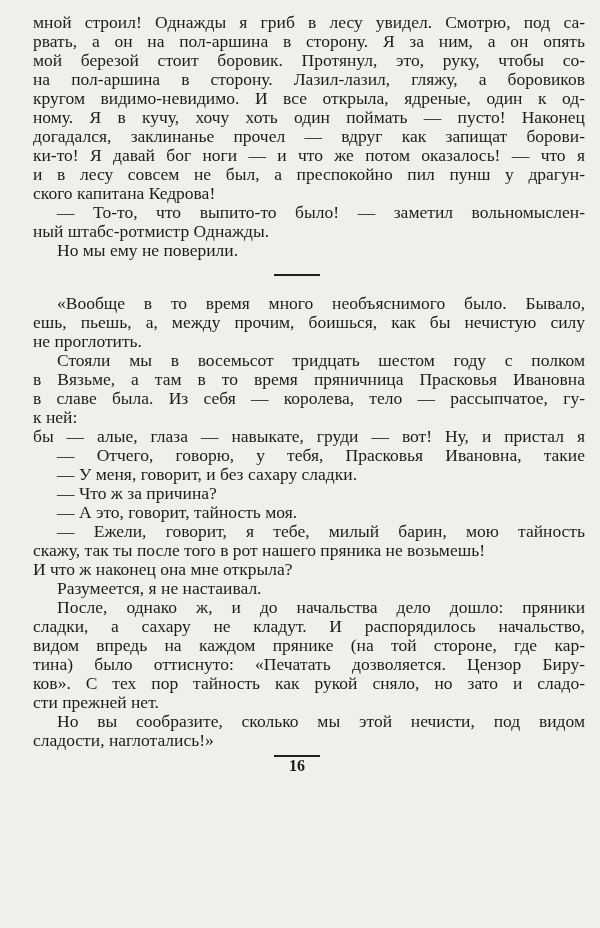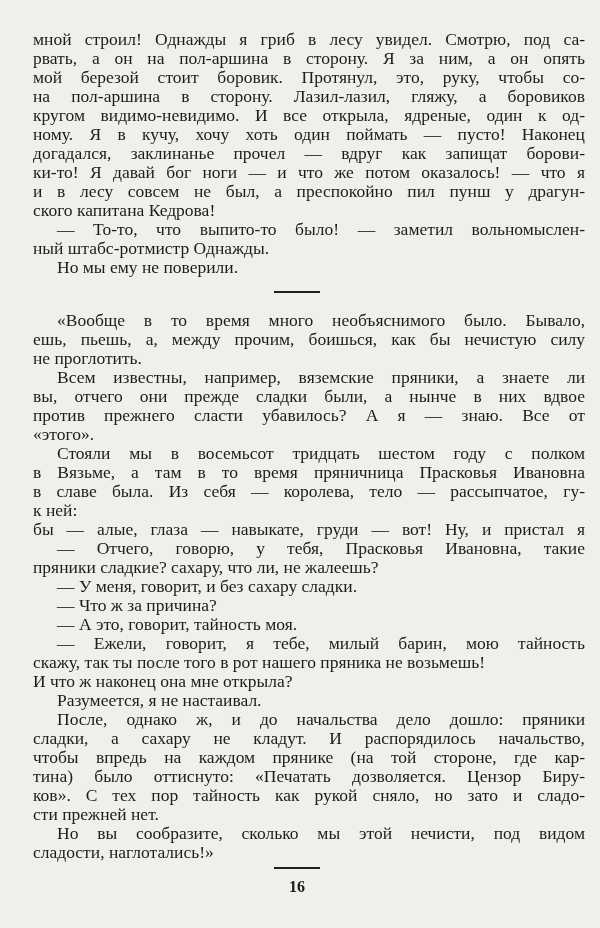"мной строил! Однажды я гриб" .text-col { top: 30px -> 13px }
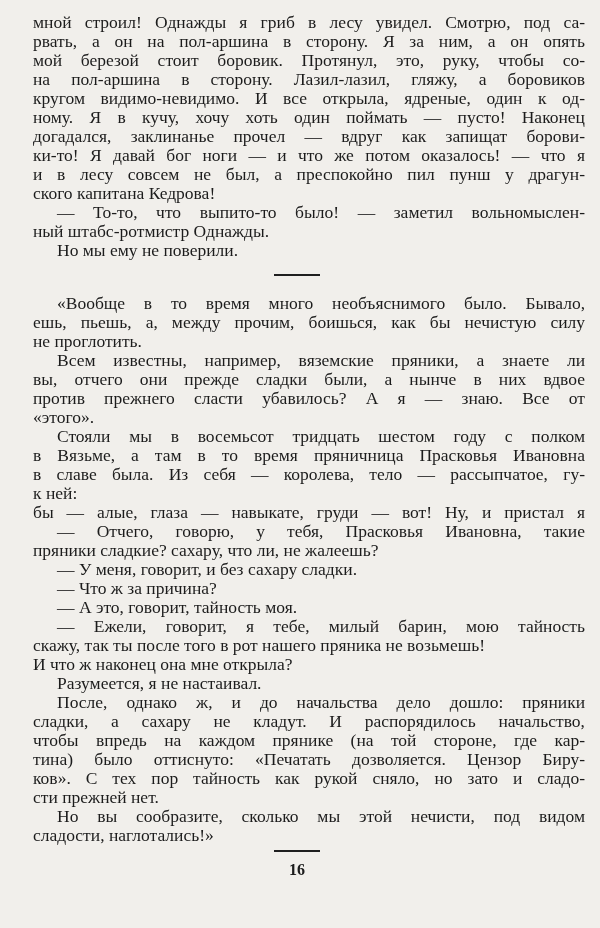"Всем известны, например, вяземские" div { html: <div> <div>Всем известны, например, вяземские пряники, а знаете ли</div> <div>вы, отчего они прежде сладки были, а нынче в них вдвое</div> <div>против прежнего сласти убавилось? А я — знаю. Все от</div> <div>«этого».</div> </div> -> none }
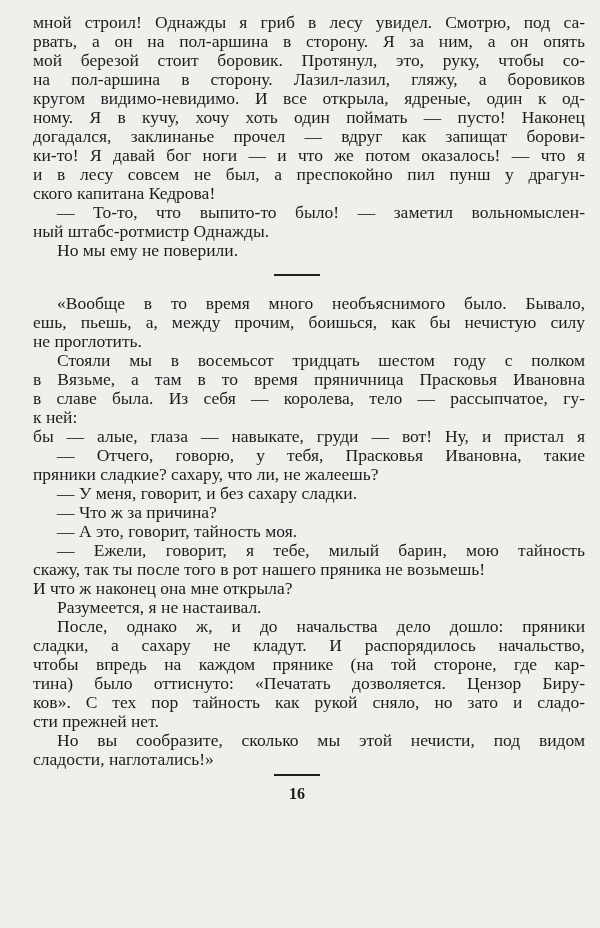"пряники сладкие? сахару, что ли," div.line { html: <div>пряники сладкие? сахару, что ли, не жалеешь?</div> -> none }
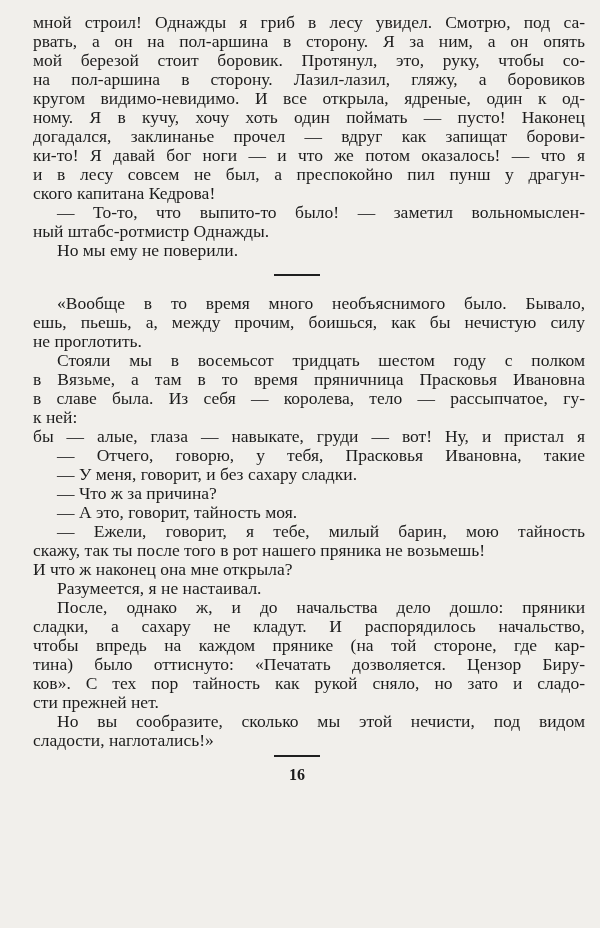"чтобы впредь на каждом прянике" div.line { text: чтобы -> видом }
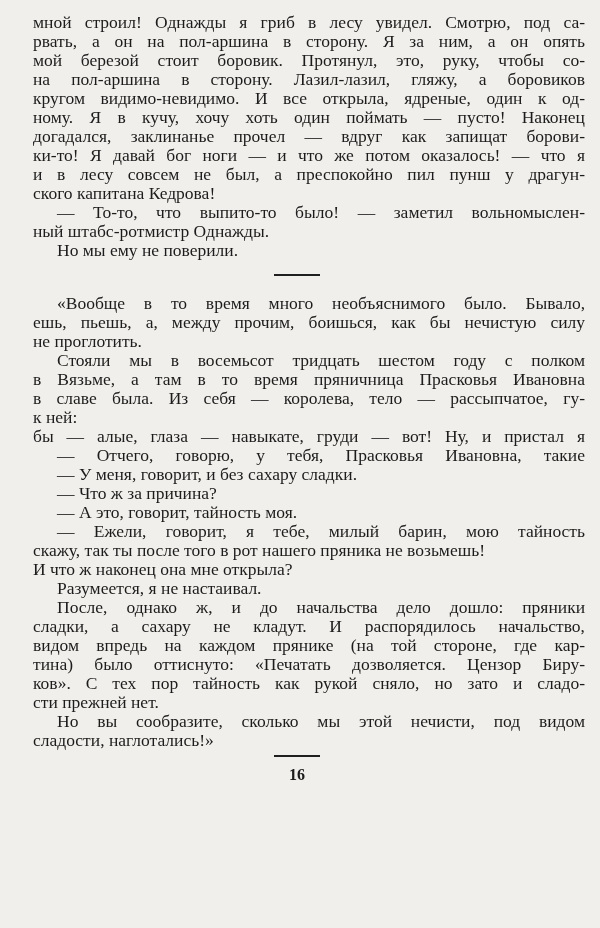"16" .pnum { margin-top: 9px -> none }
